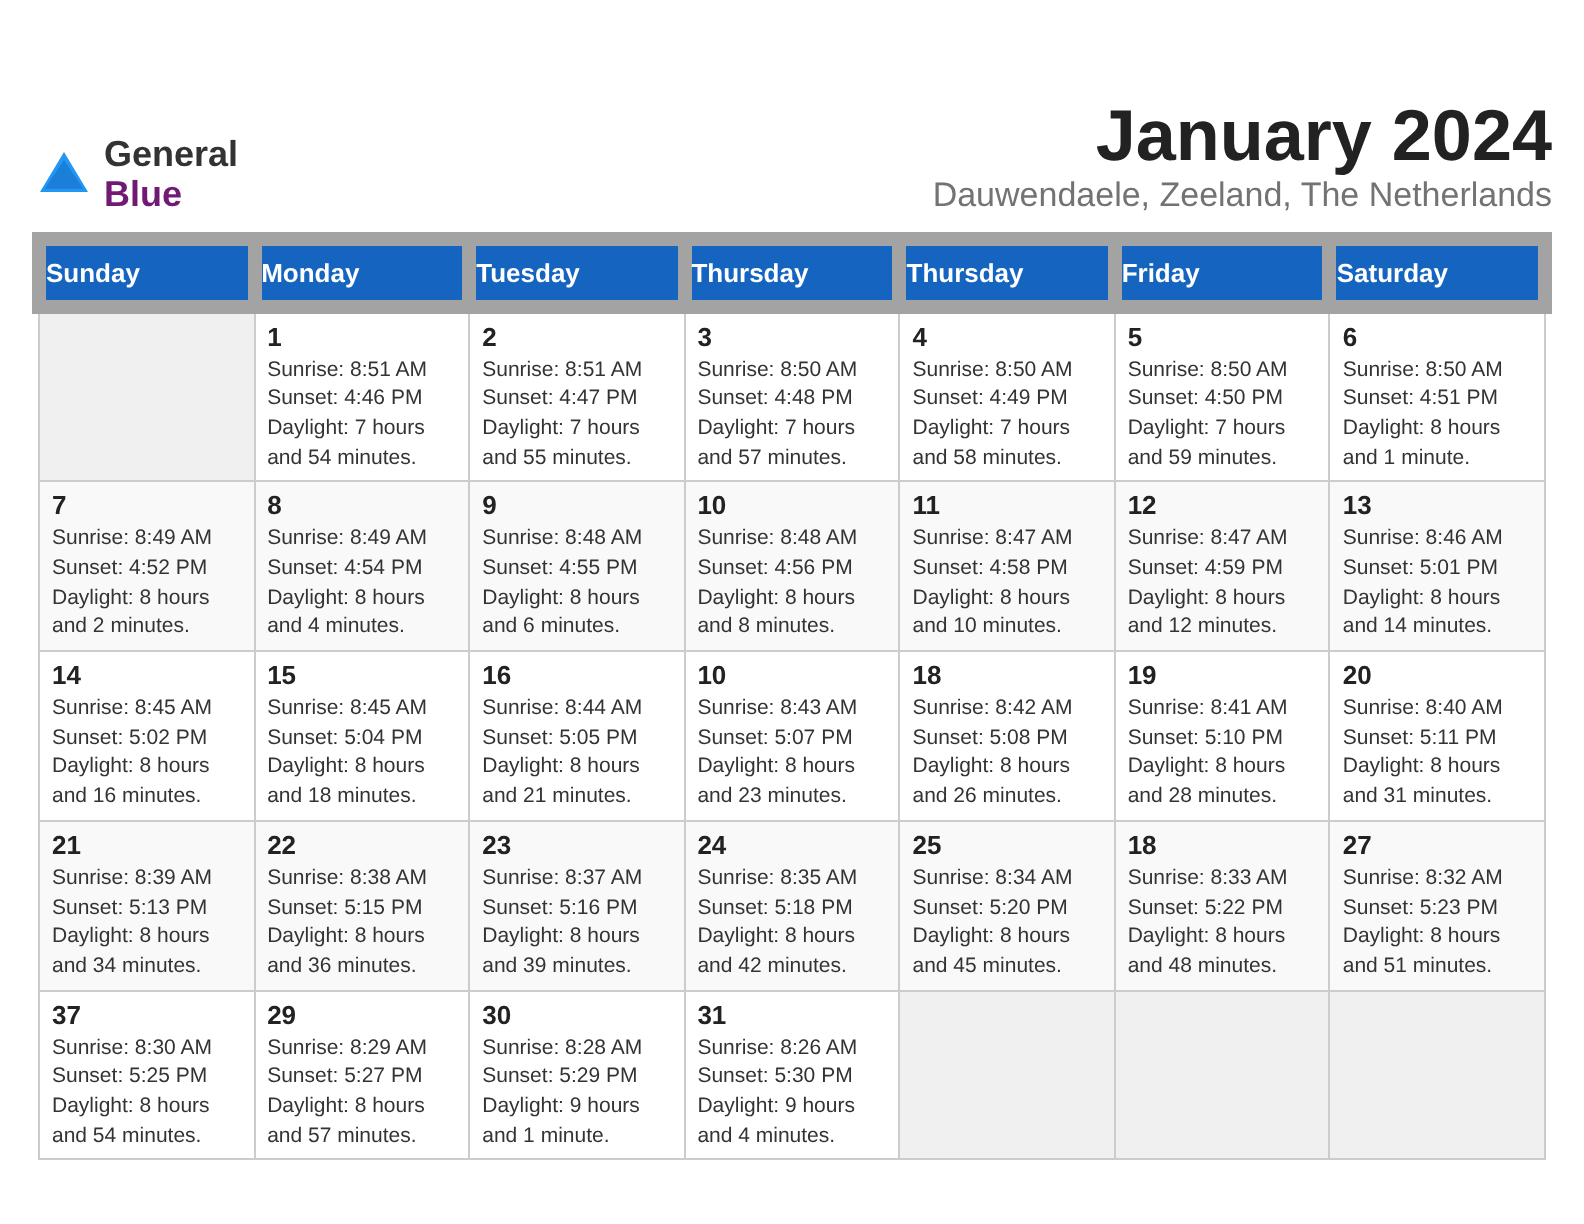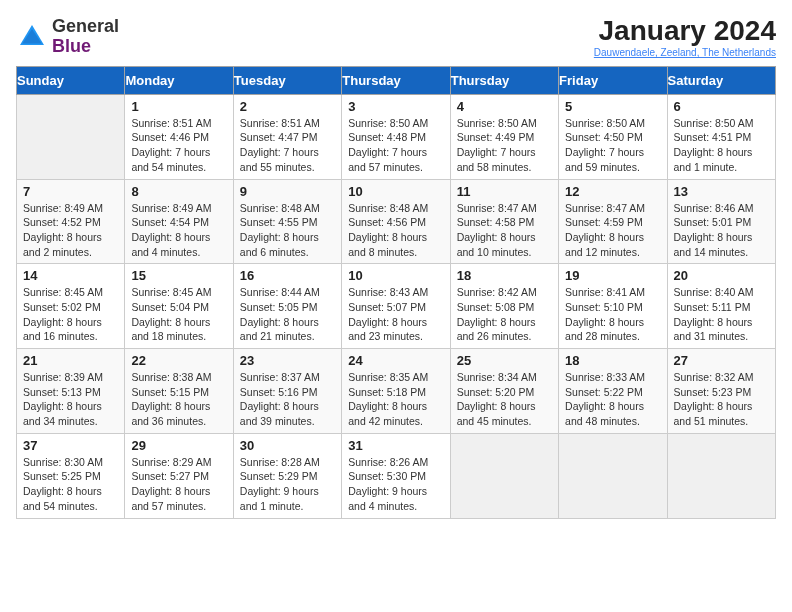"General" .header-row { align-items: center -> flex-end }
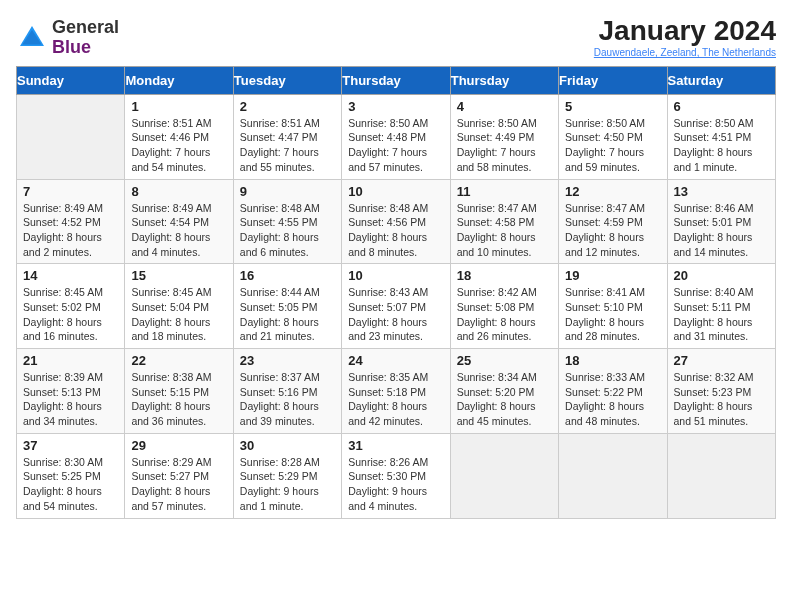"January 2024" .calendar-title { font-size: 28px -> 36px; margin-top: none -> 32px }
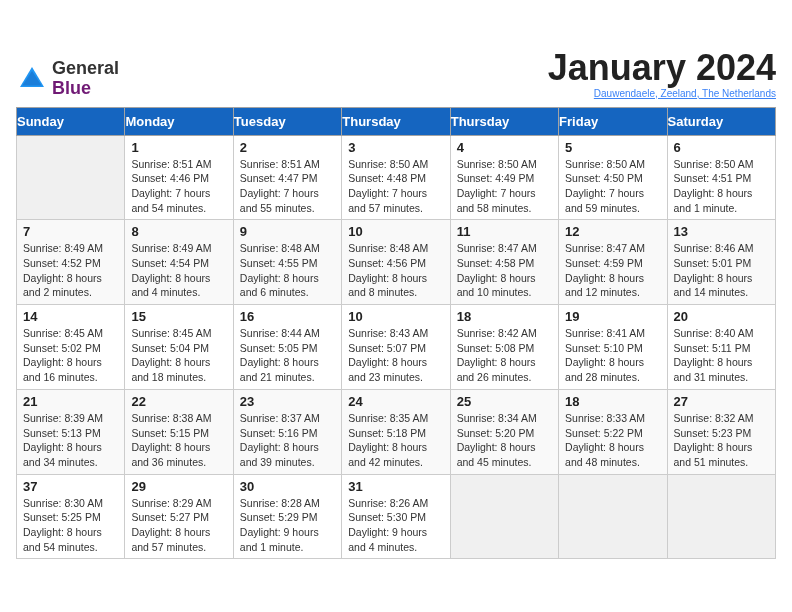"Dauwendaele, Zeeland, The Netherlands" .calendar-subtitle { color: #3b82f6 -> #737373; font-size: 10px -> 17px; text-decoration: underline -> none }
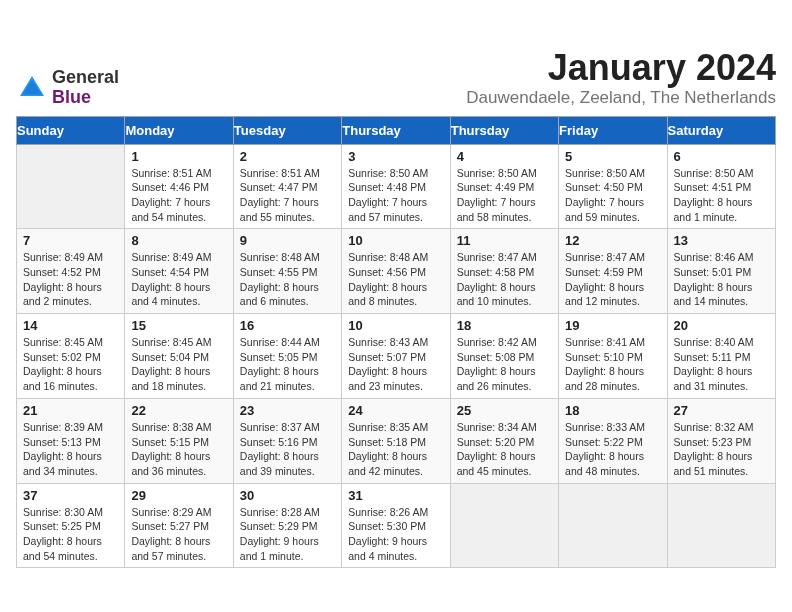"Sunday" .day-header { border: 1px solid #a3a3a3 -> 7px solid #a3a3a3 }
